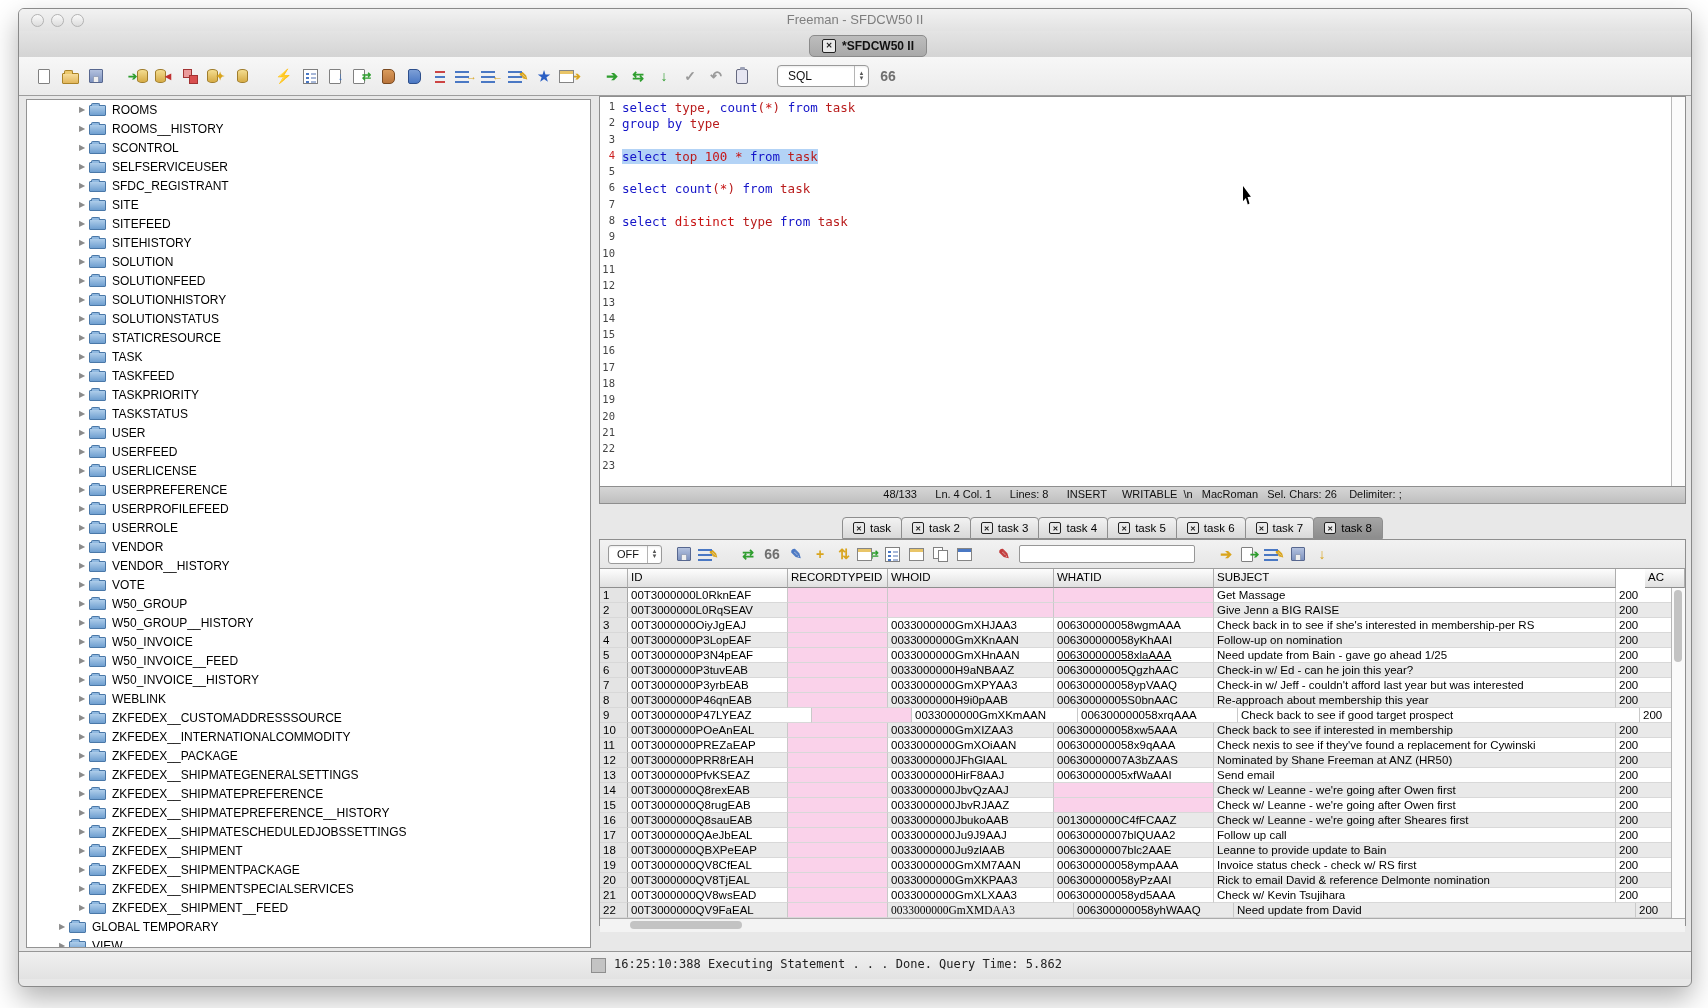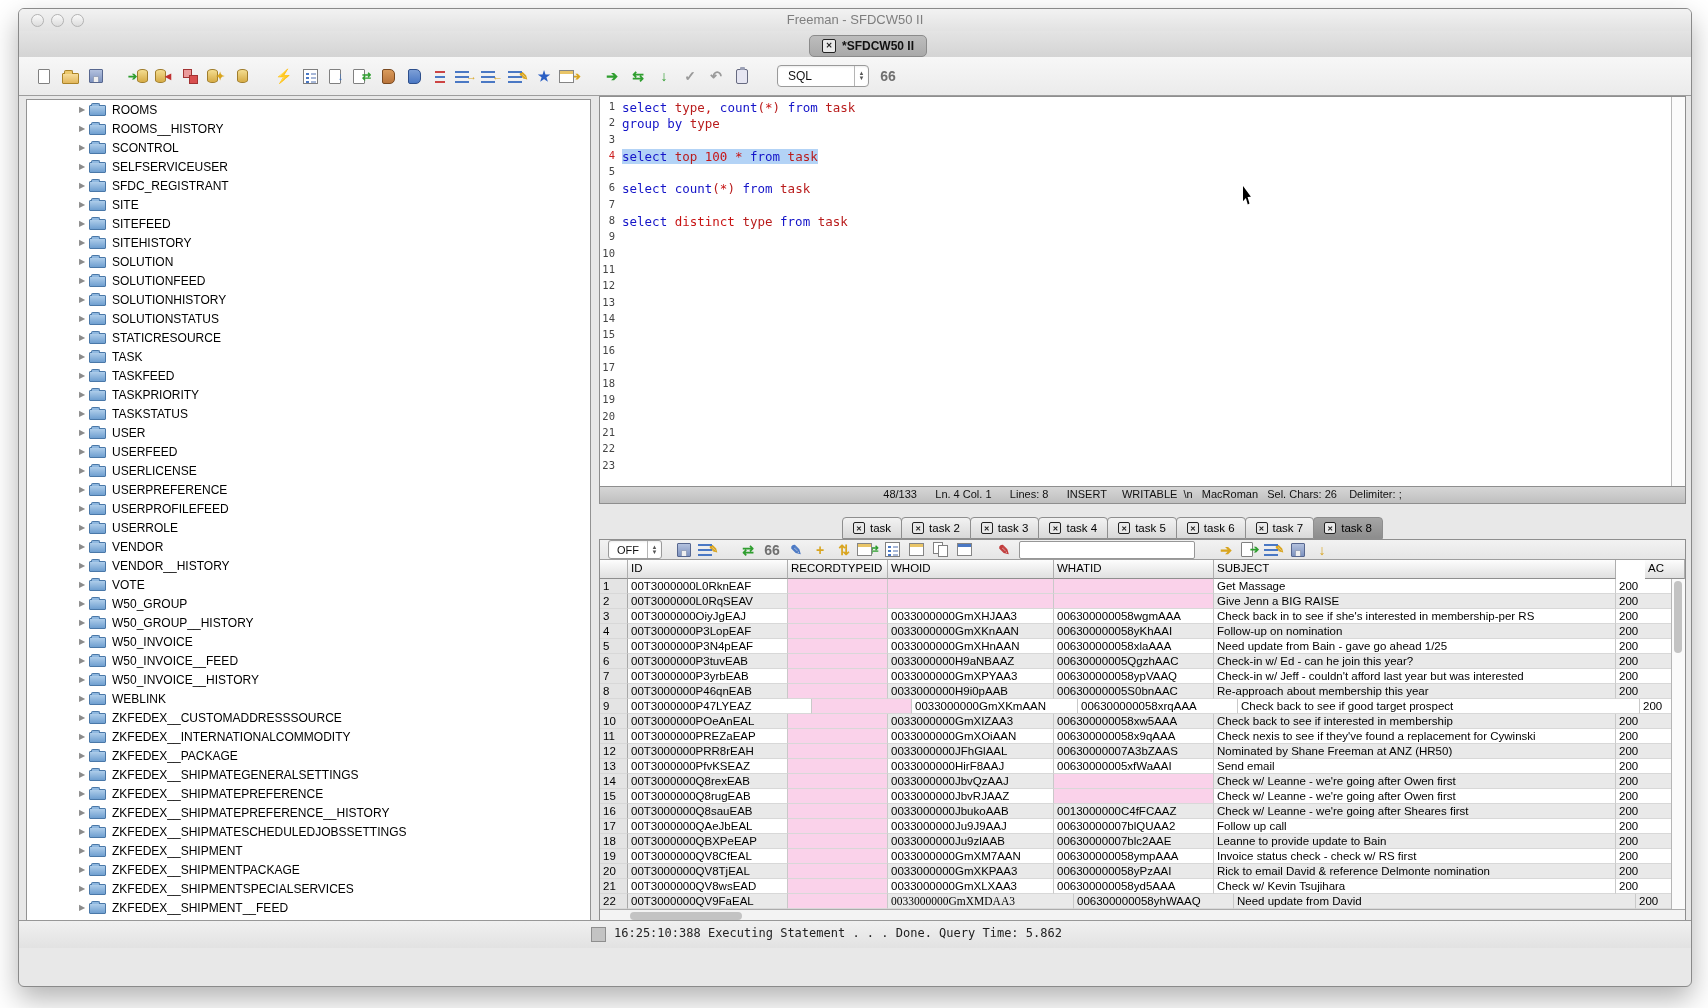"OFF" .rtoolbar { height: 19px -> 28px }
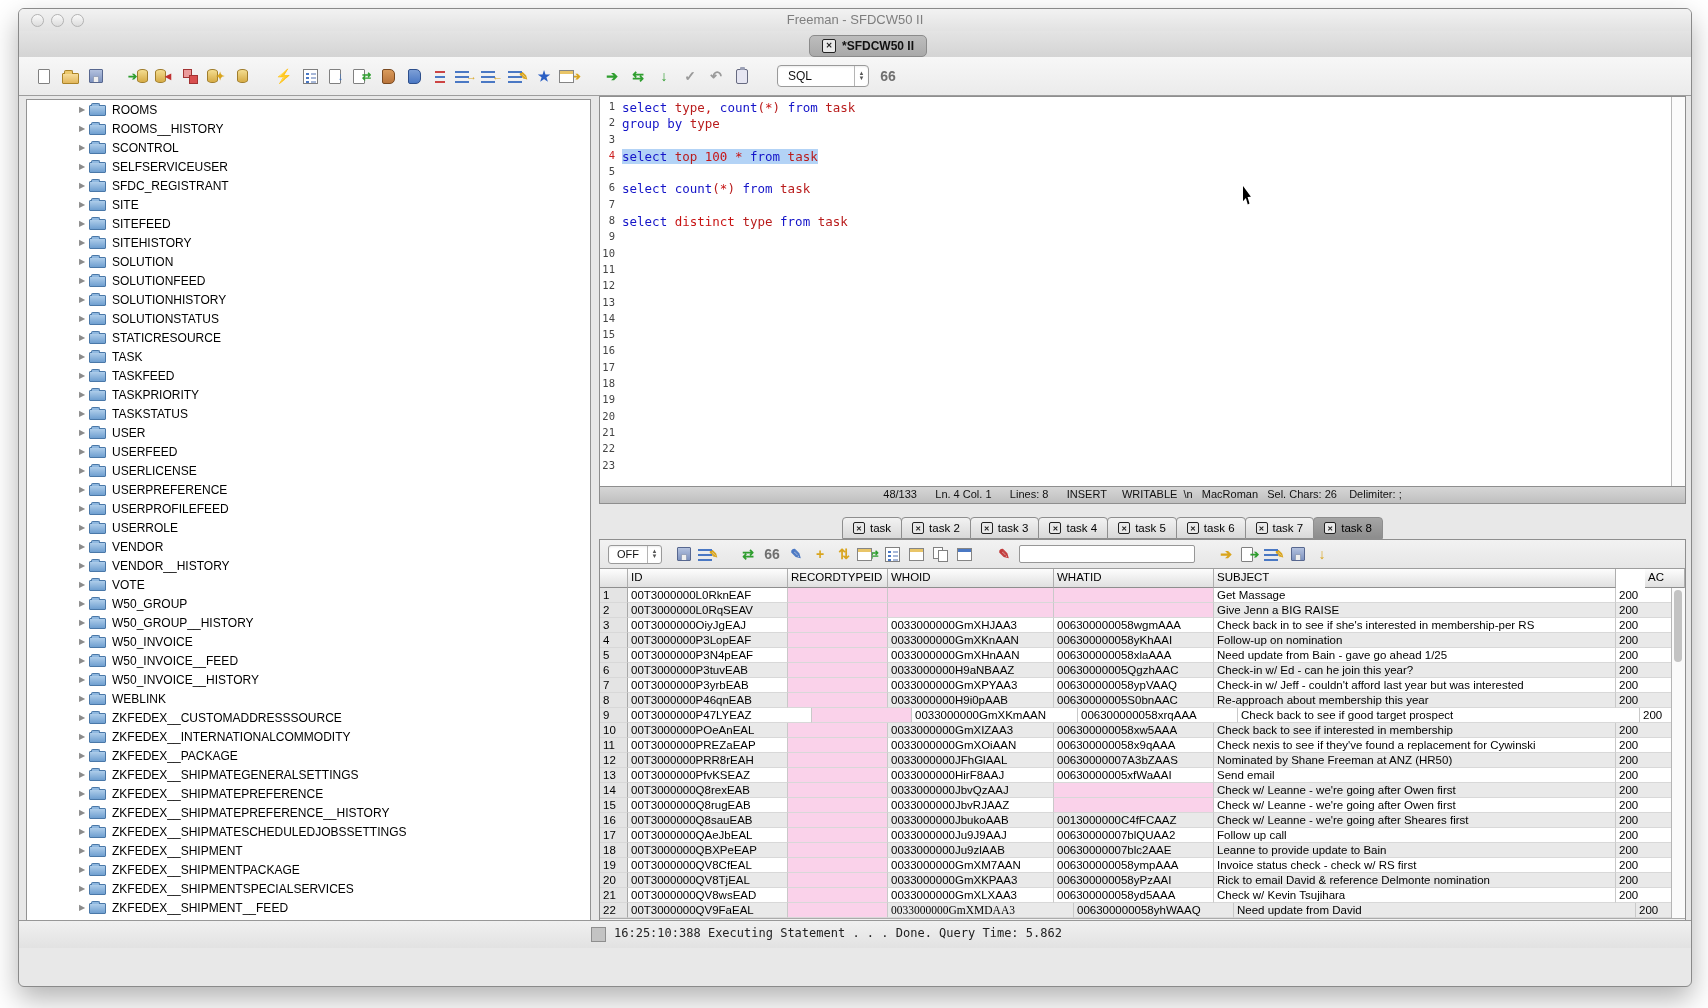"006300000058xlaAAA" div.gcell { text-decoration: none -> underline }
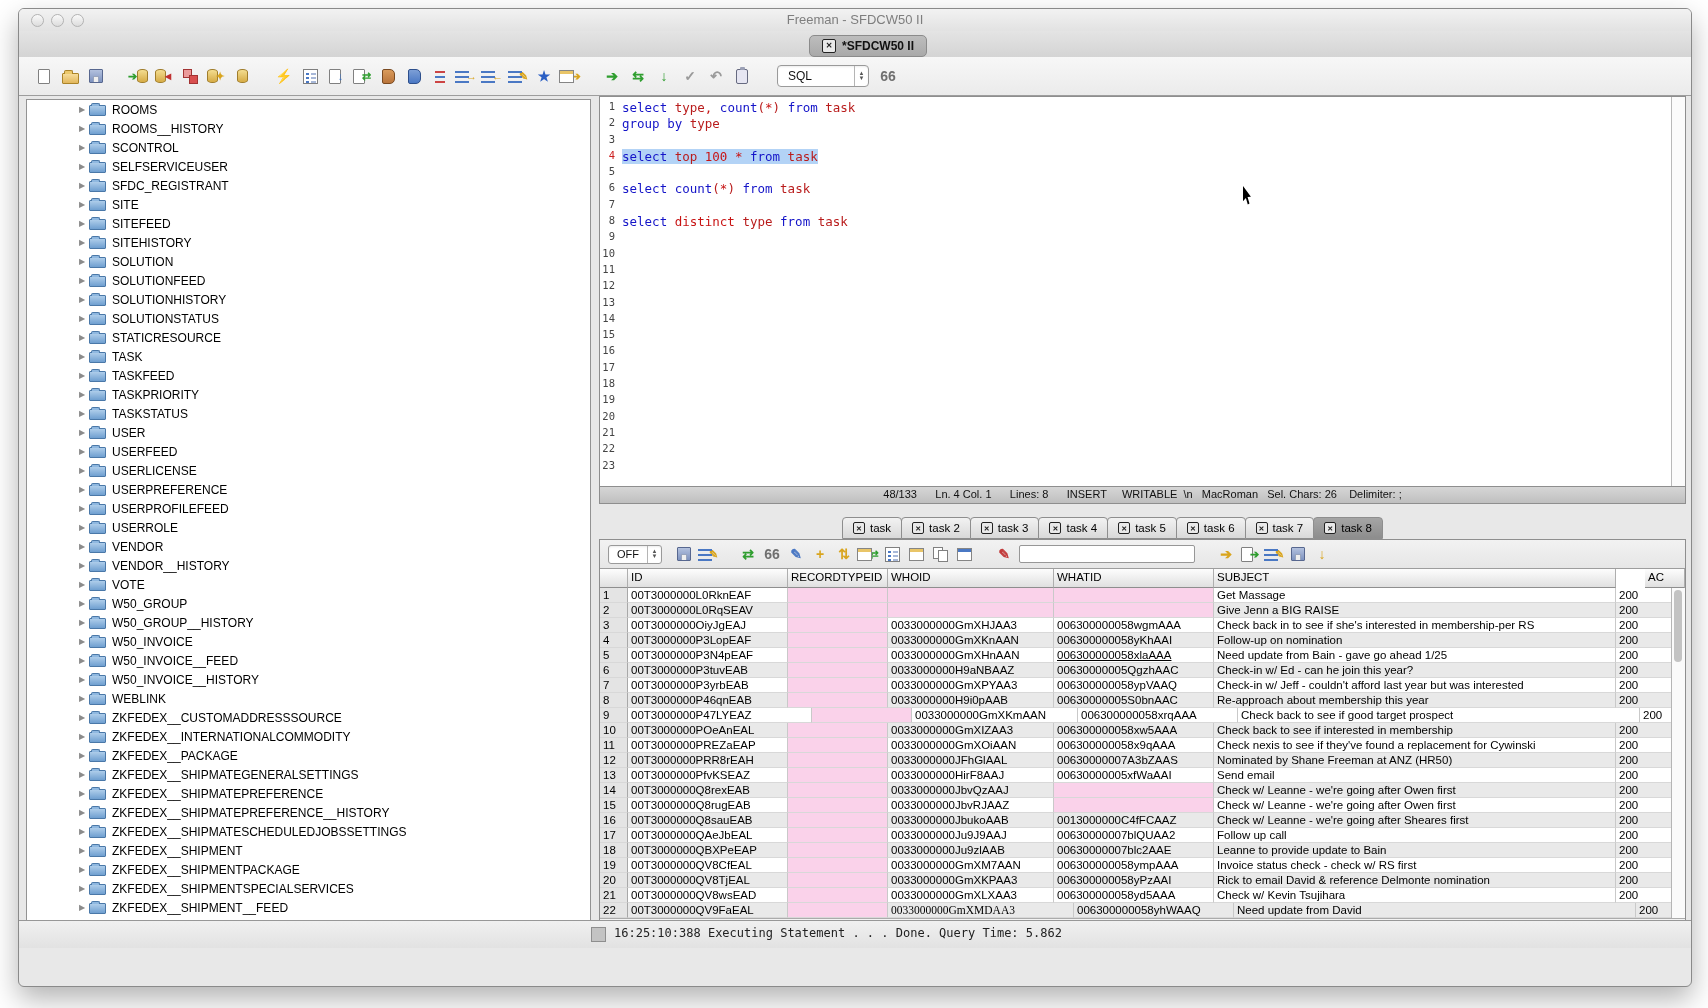"16:25:10:388 Executing Statement . ." .statusbar { top: 911px -> 942px }
